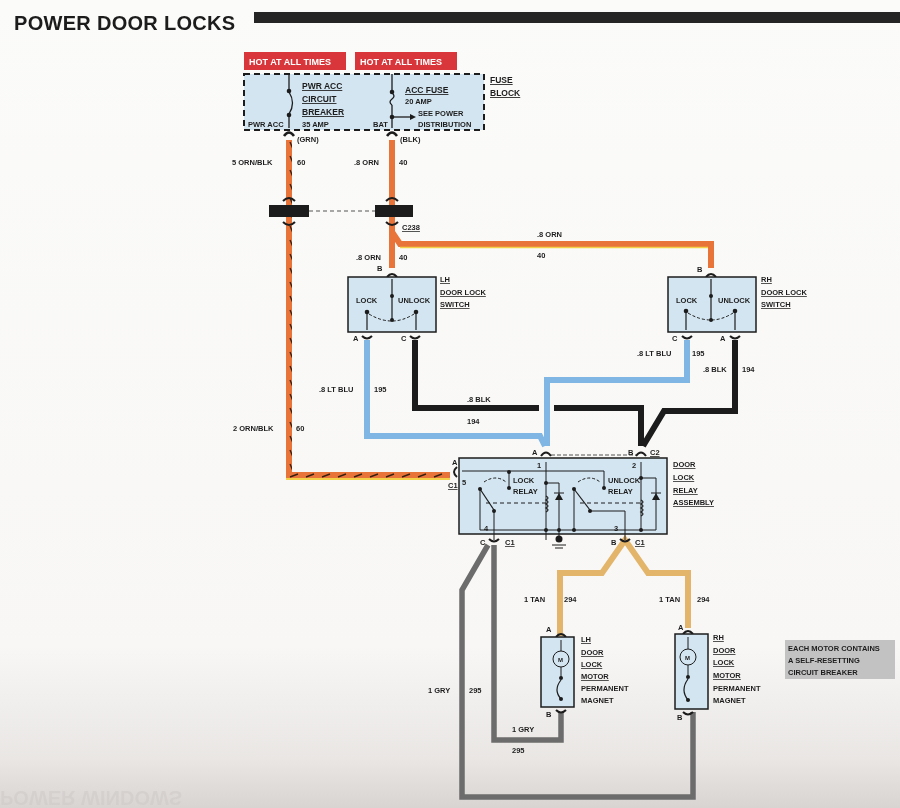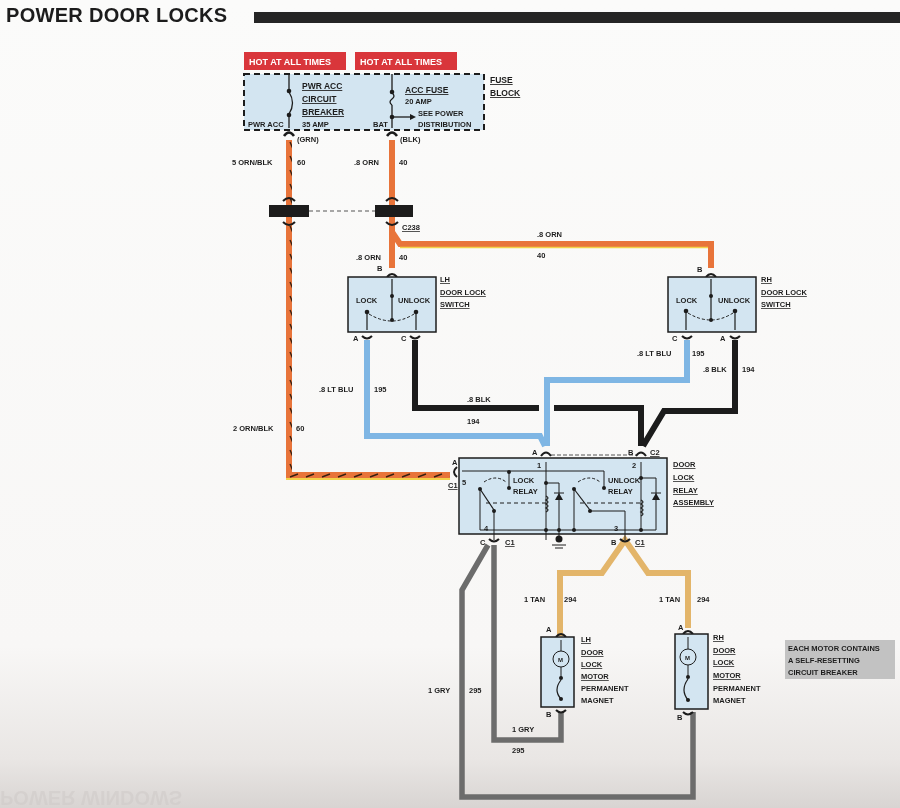"POWER DOOR LOCKS" #page-title { margin: 0 -> 8px }
